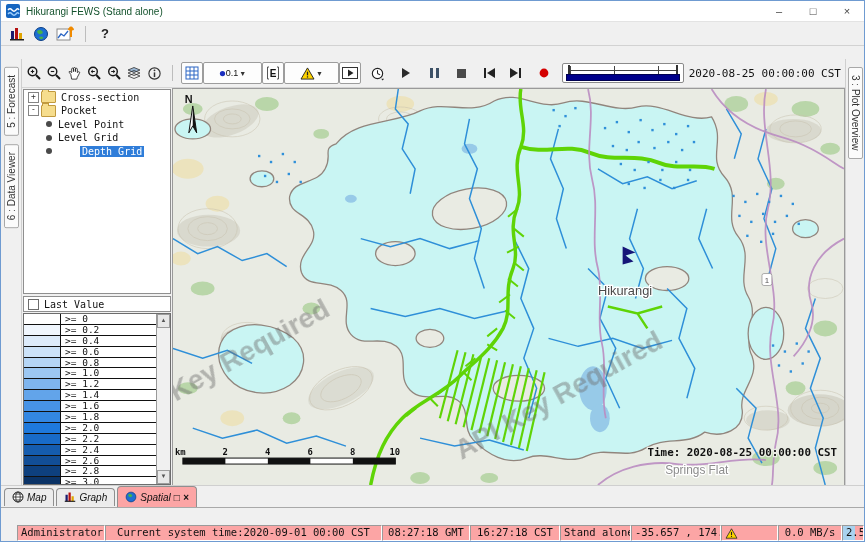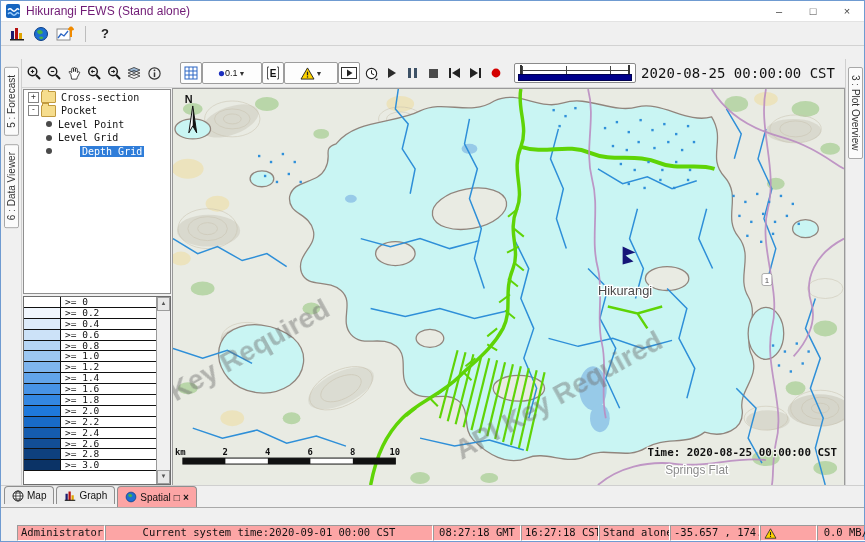"Hikurangi FEWS (Stand alone)" .title-text { color: #701a75 -> #14532d; font-size: 12px -> 10px }
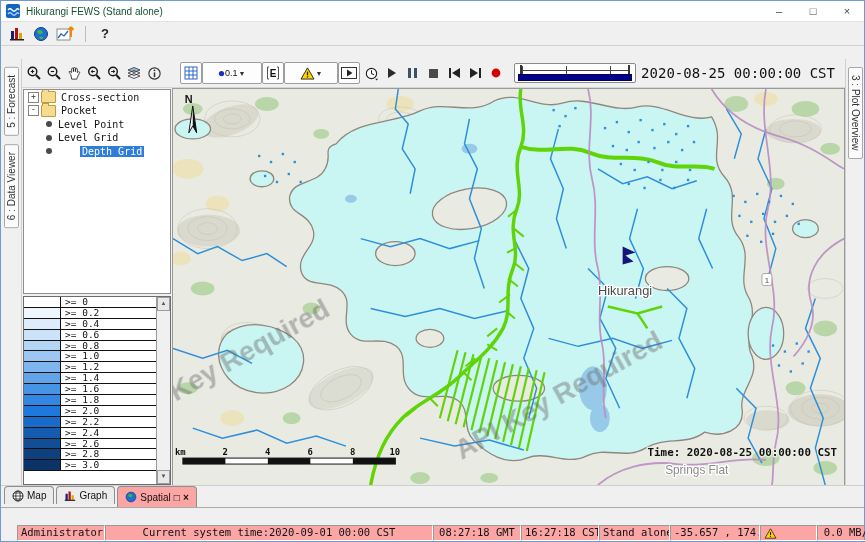"2020-08-25 00:00:00 CST" .tl-date { font-size: 14px -> 11px; margin-right: 8px -> 2px }
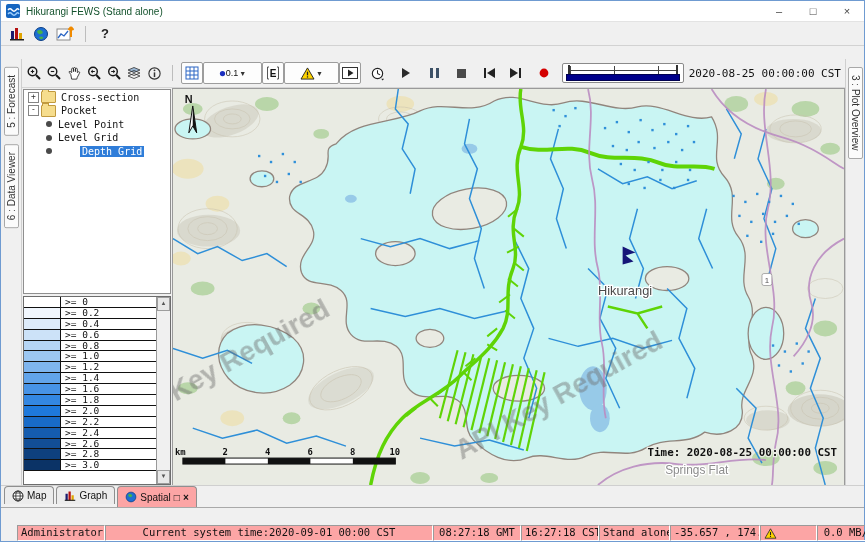"Last Value" div.legend-head { html: none -> <div> <span></span> <span>Last Value</span> </div> }
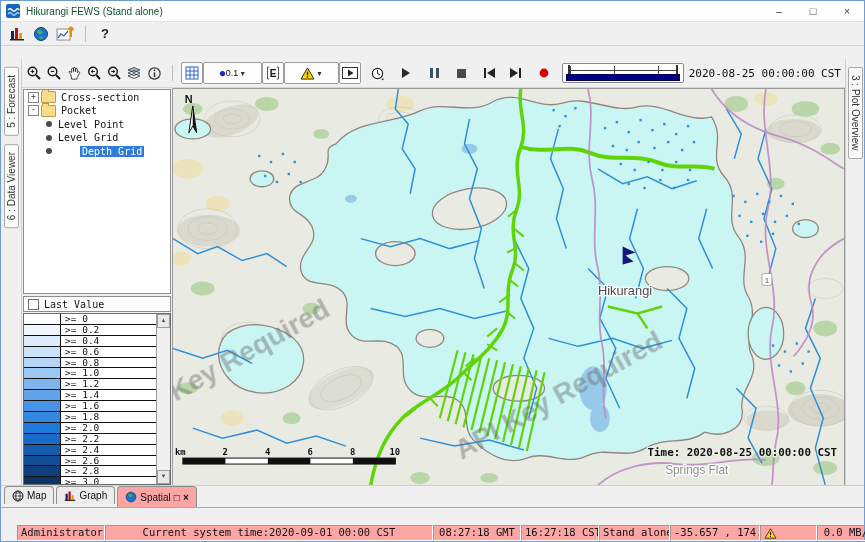"Map" .btabs { align-items: flex-start -> center; font-style: none -> italic }
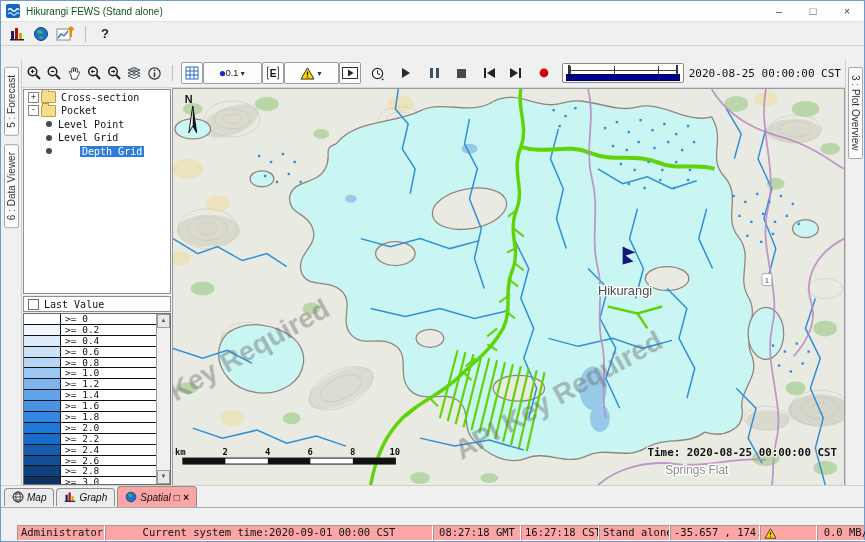"Current system time:2020-09-01 00:00 CST" div.seg { width: 328px -> 277px }
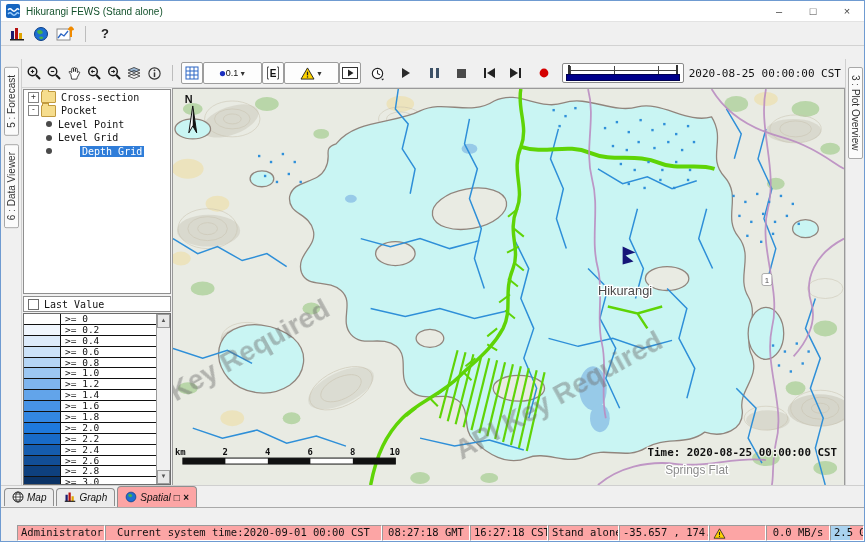"16:27:18 CST" div.seg { width: 78px -> 90px }
